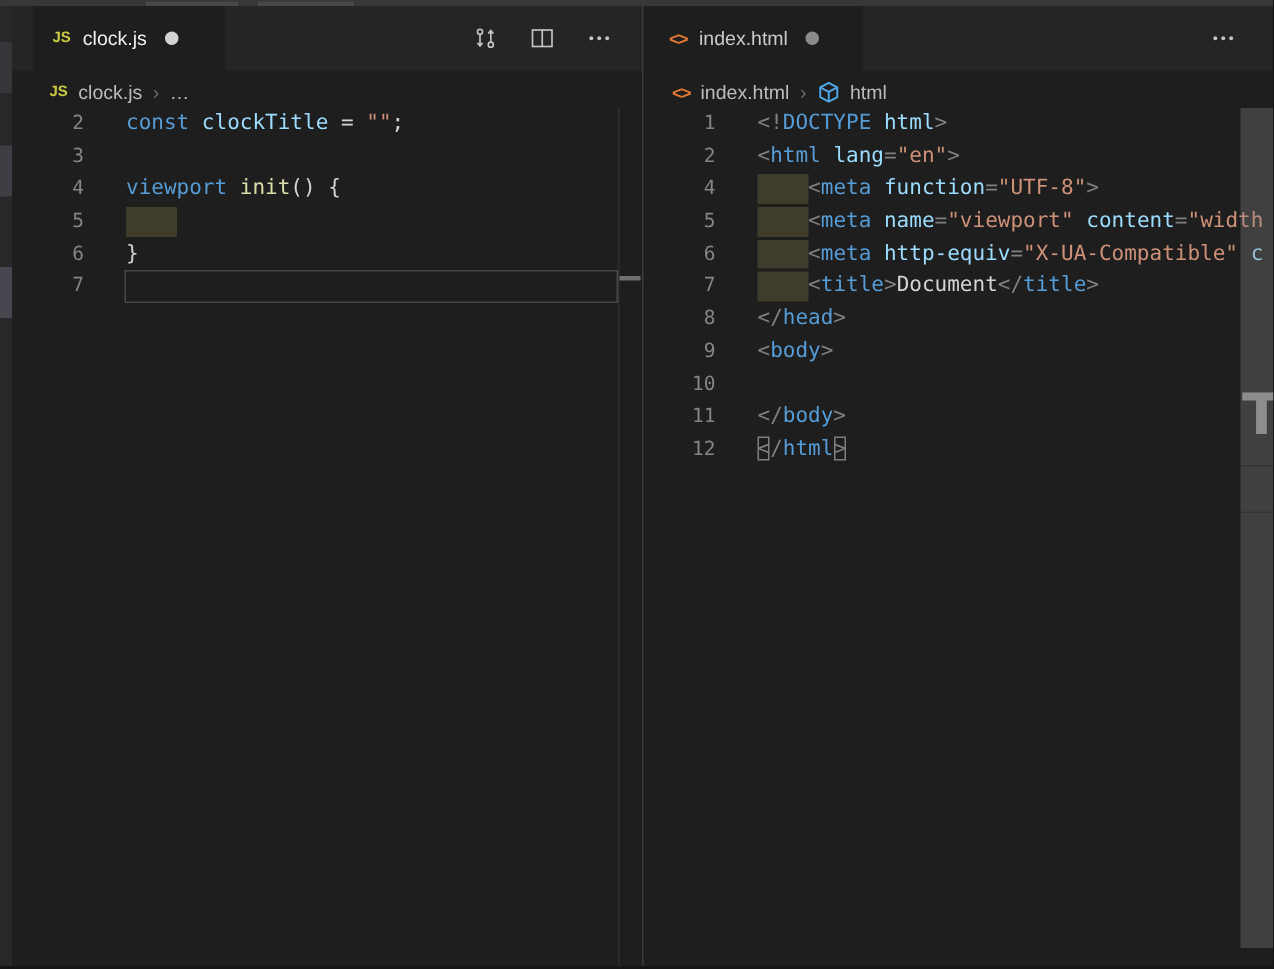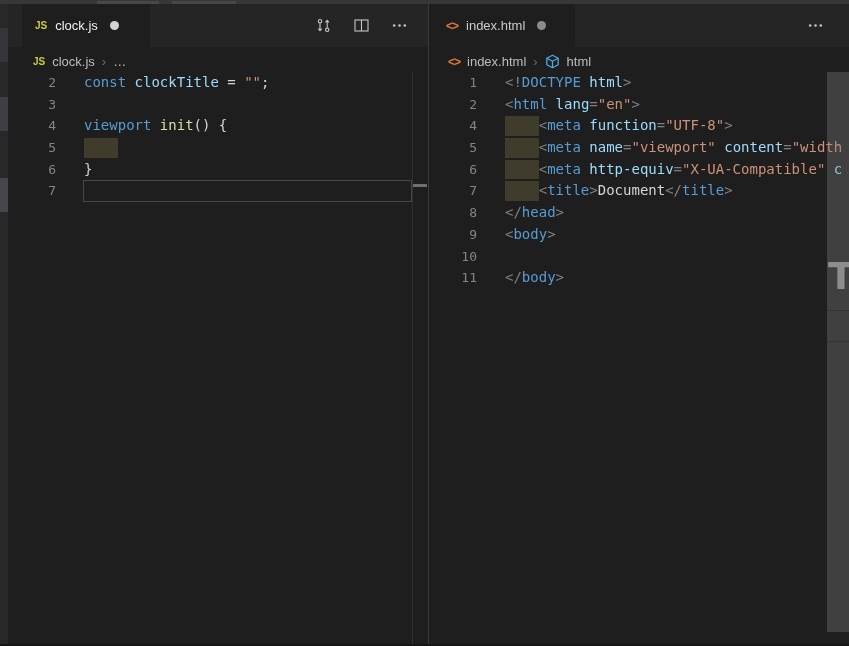"12 </html>" div.line { html: none -> <div><span>12</span><span>&lt;</span><span>/</span><span>html</span><span>&gt;</span></div> }
